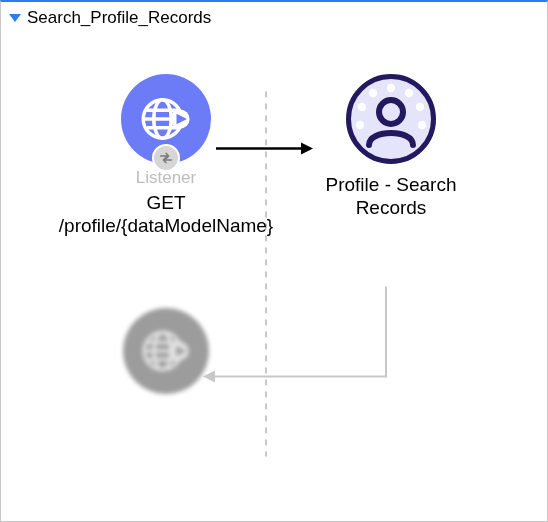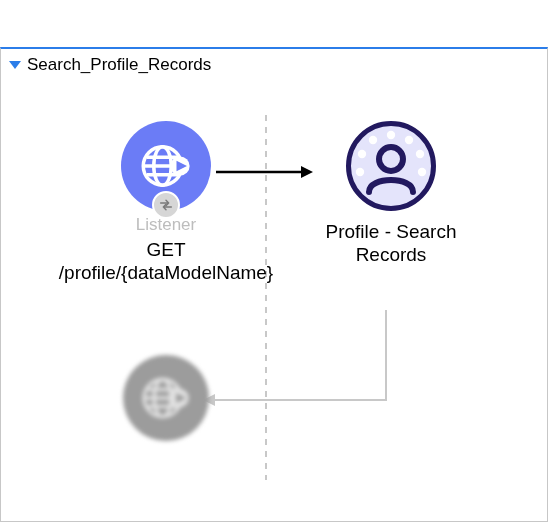"Search_Profile_Records" .panel { margin-top: 47px -> none }
